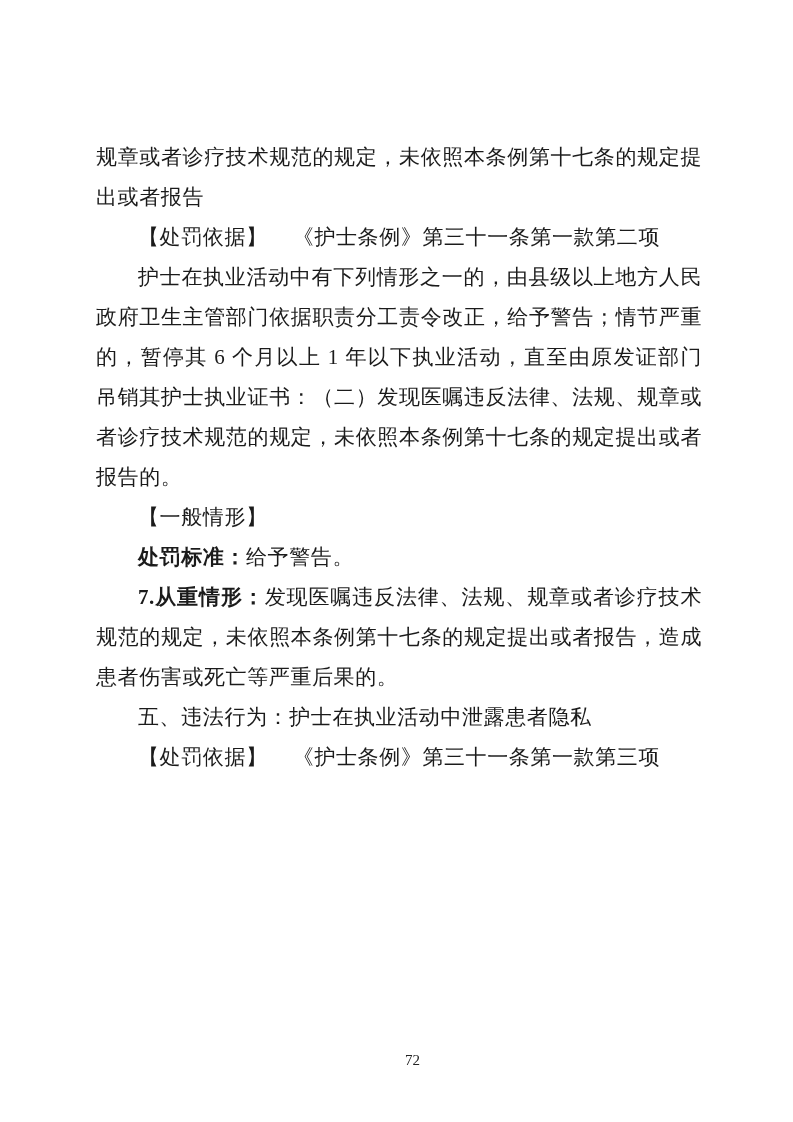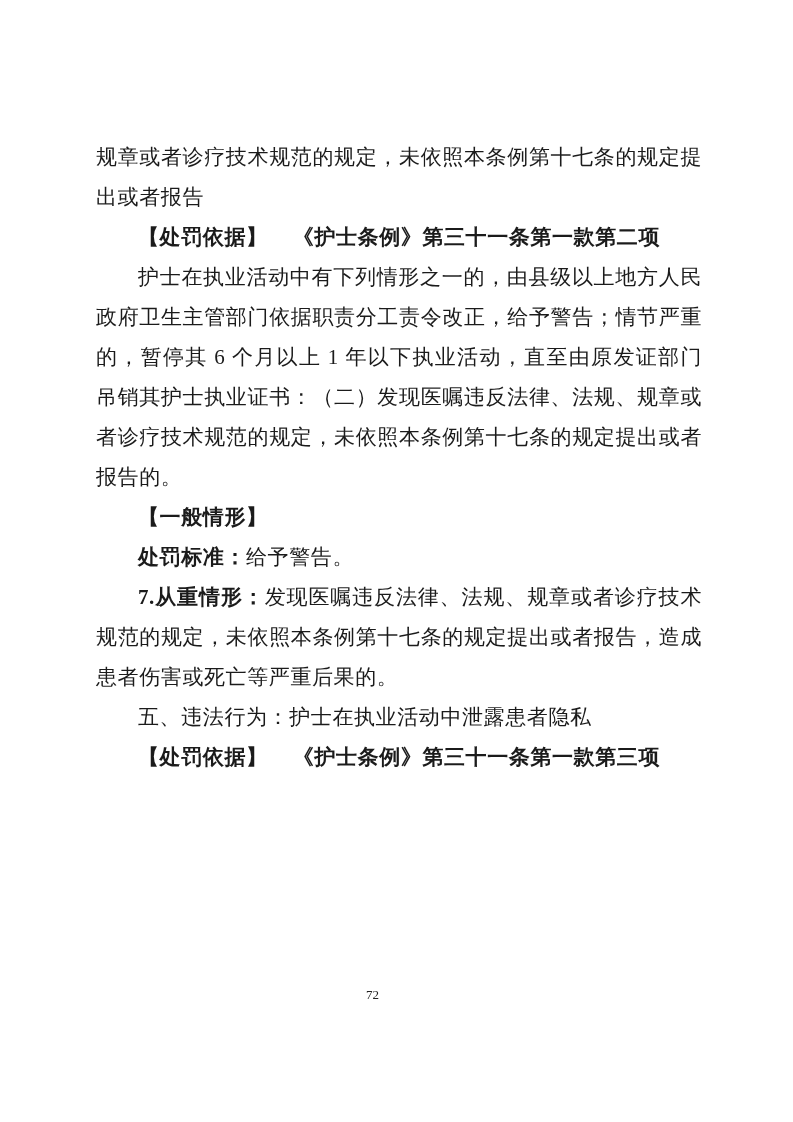"【处罚依据】 《护士条例》第三十一条第一款第二项" .heading { font-weight: 700 -> 400 }
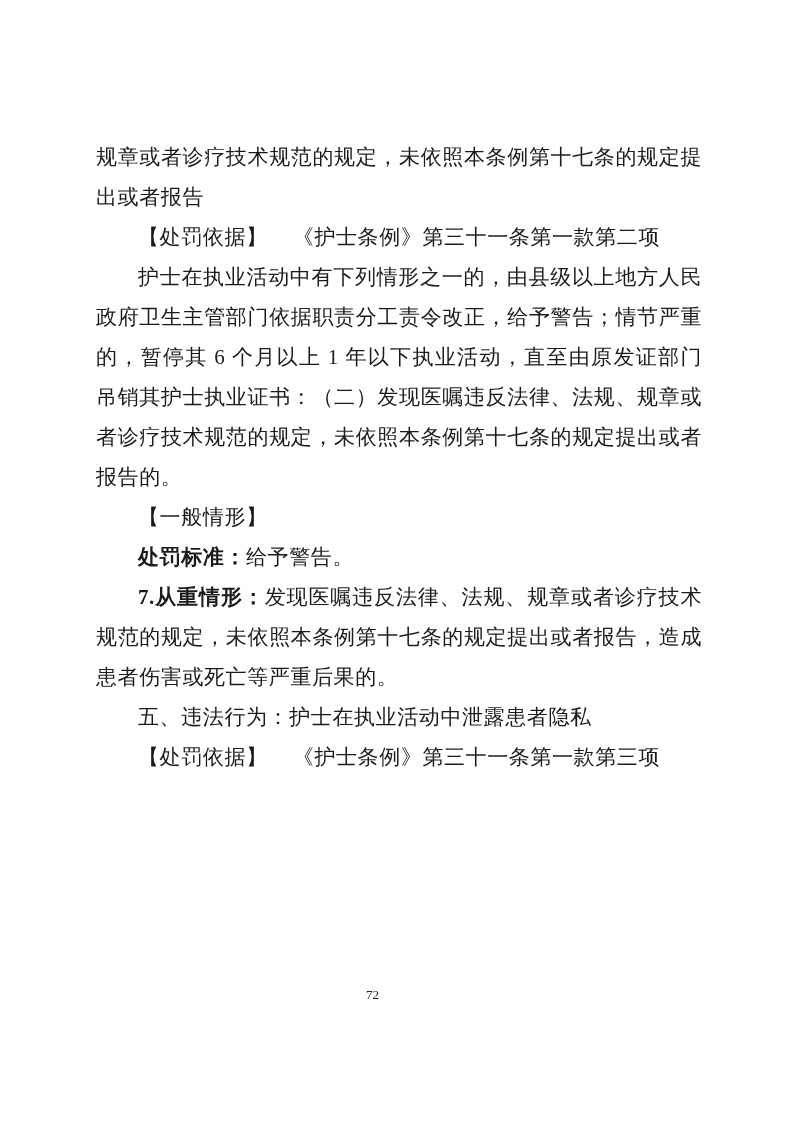"72" .page-number { font-size: 13px -> 15px; padding-left: none -> 40px; top: 984px -> 1049px }
